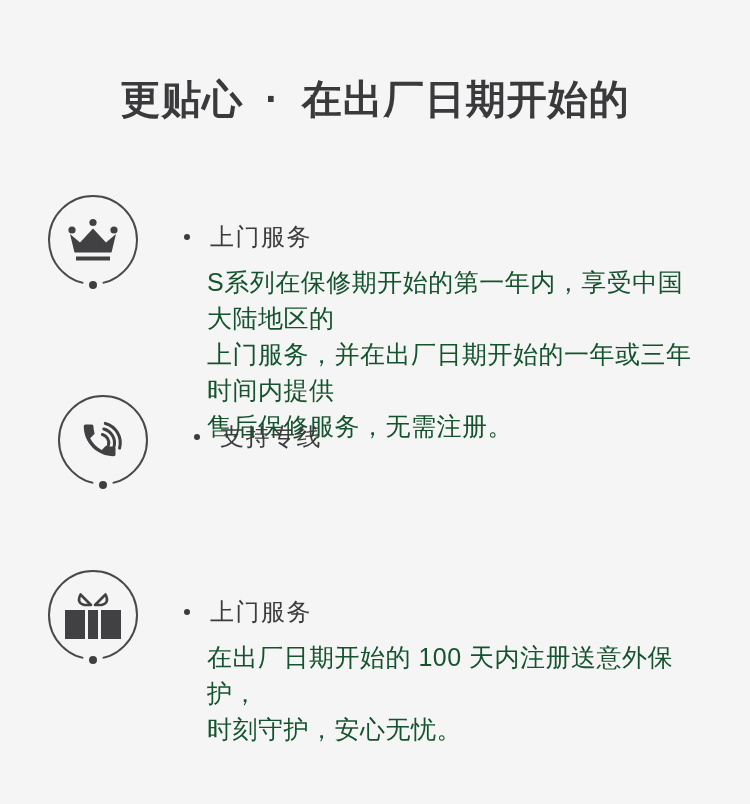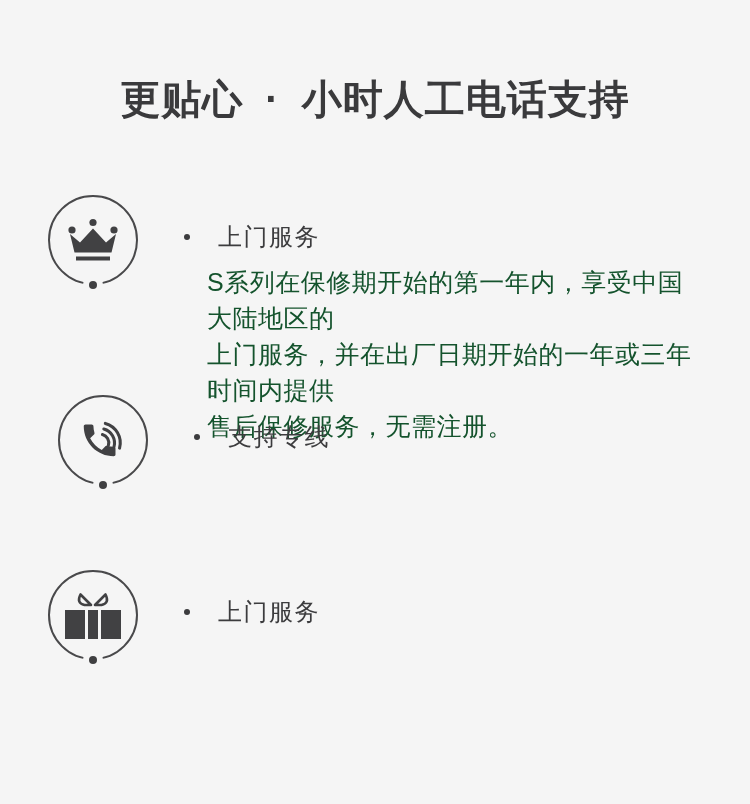"更贴心 · 小时人工电话支持" div.page-title { text: 小时人工电话支持 -> 在出厂日期开始的 }
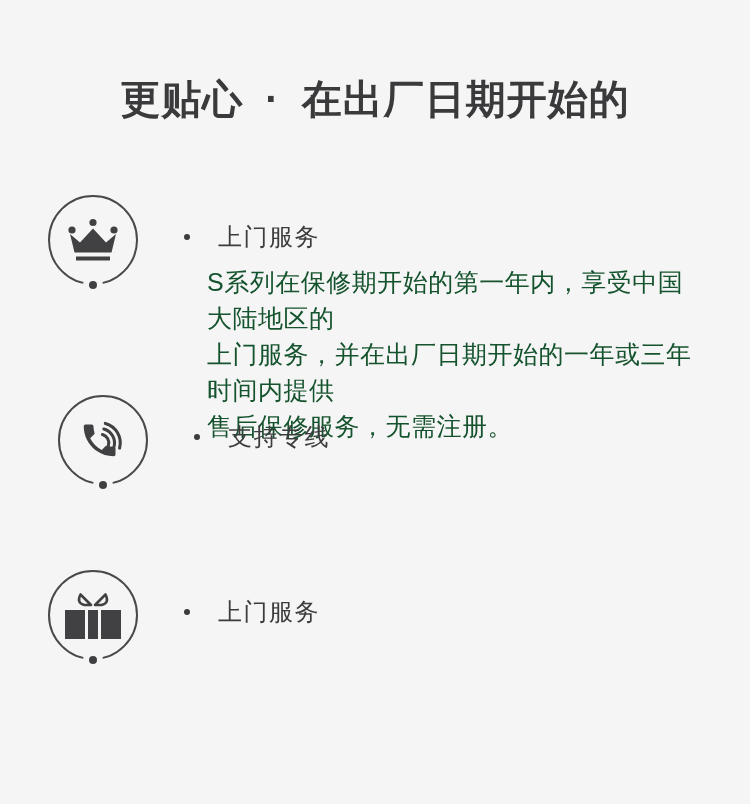"上门服务" .feature-heading { gap: 28px -> 20px }
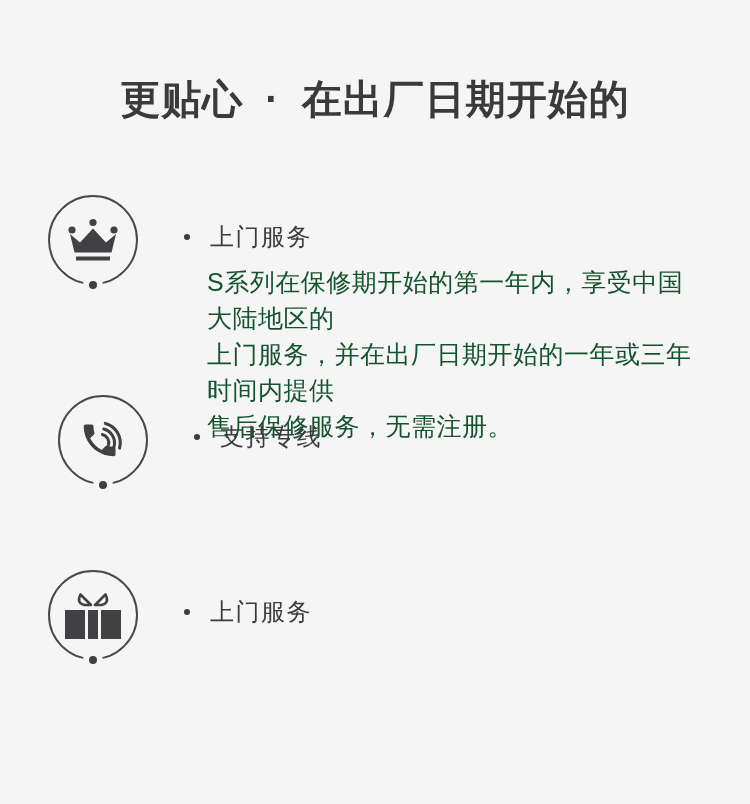"在出厂日期开始的 100 天内注册送意外保护，" div.feature-body { html: none -> <div>在出厂日期开始的 100 天内注册送意外保护， 时刻守护，安心无忧。</div> }
